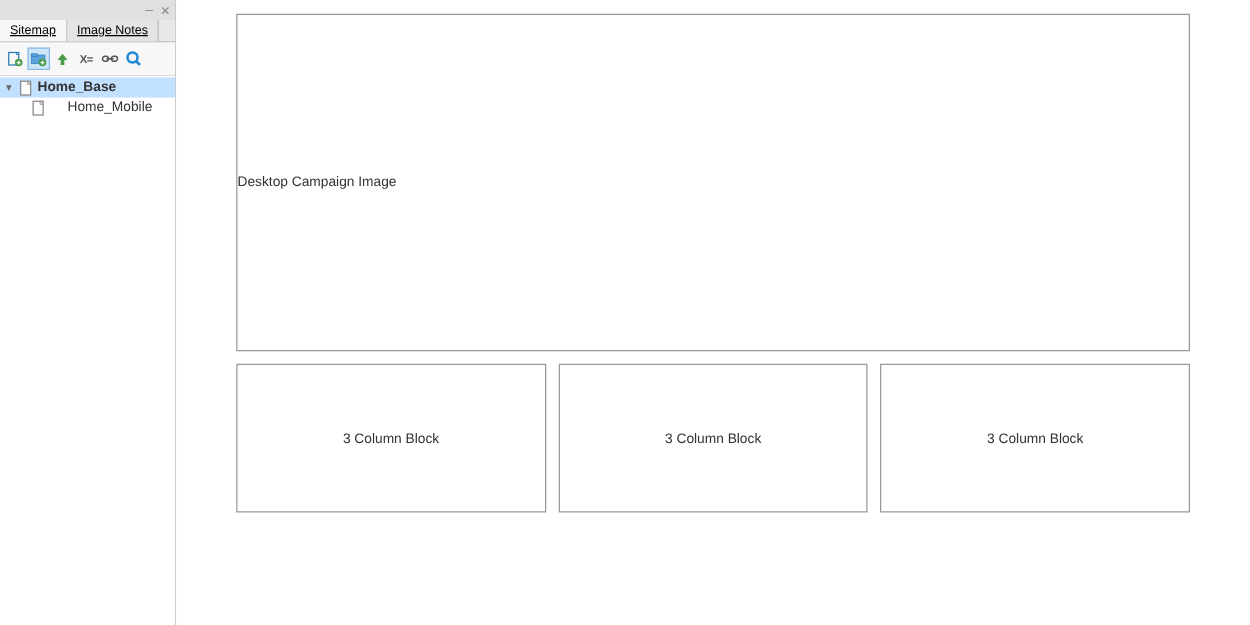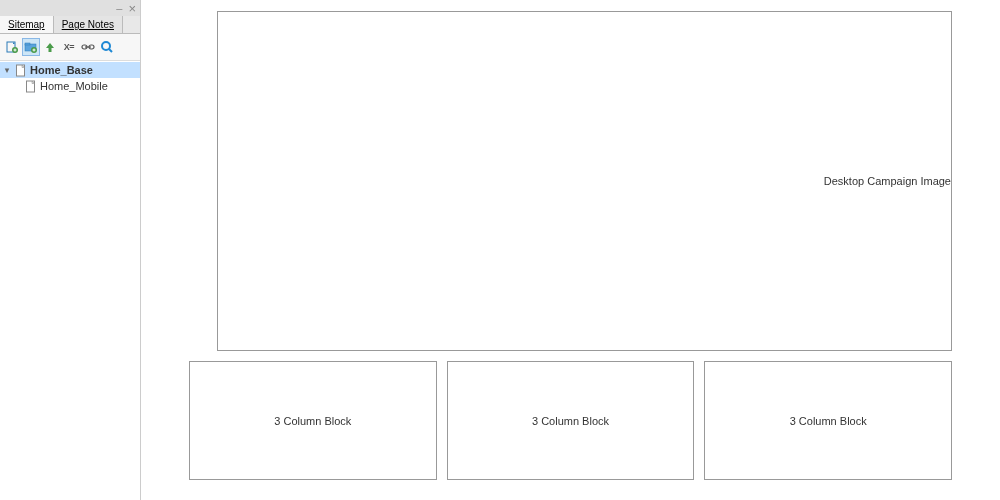"Page Notes" div.sidebar-tab { text: Page -> Image }
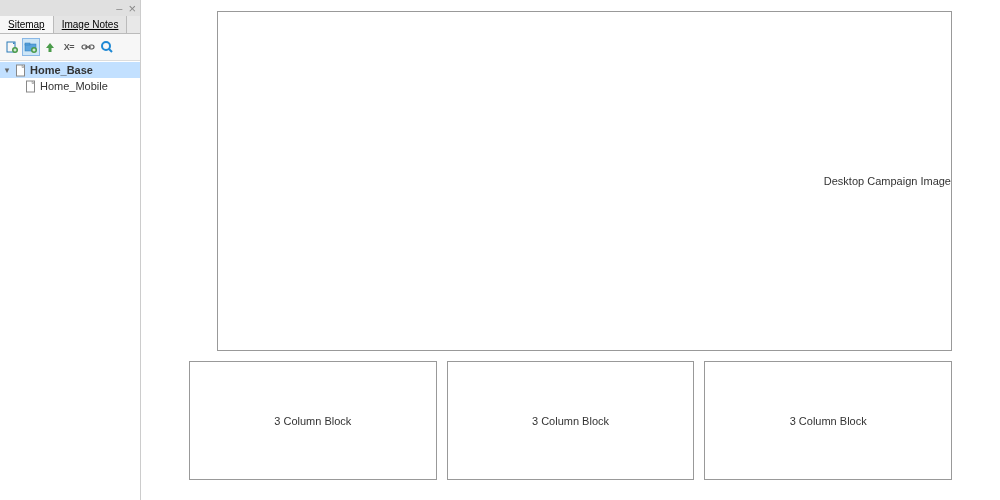"Home_Mobile" .tree-row.child { gap: none -> 14px }
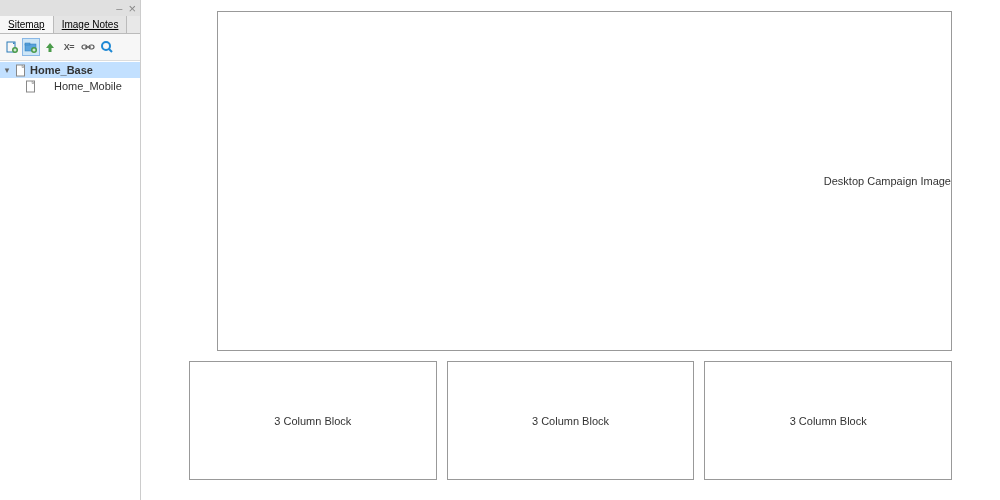"Desktop Campaign Image" .hero-box { height: 340px -> 270px; justify-content: flex-end -> flex-start; margin-left: 28px -> none }
